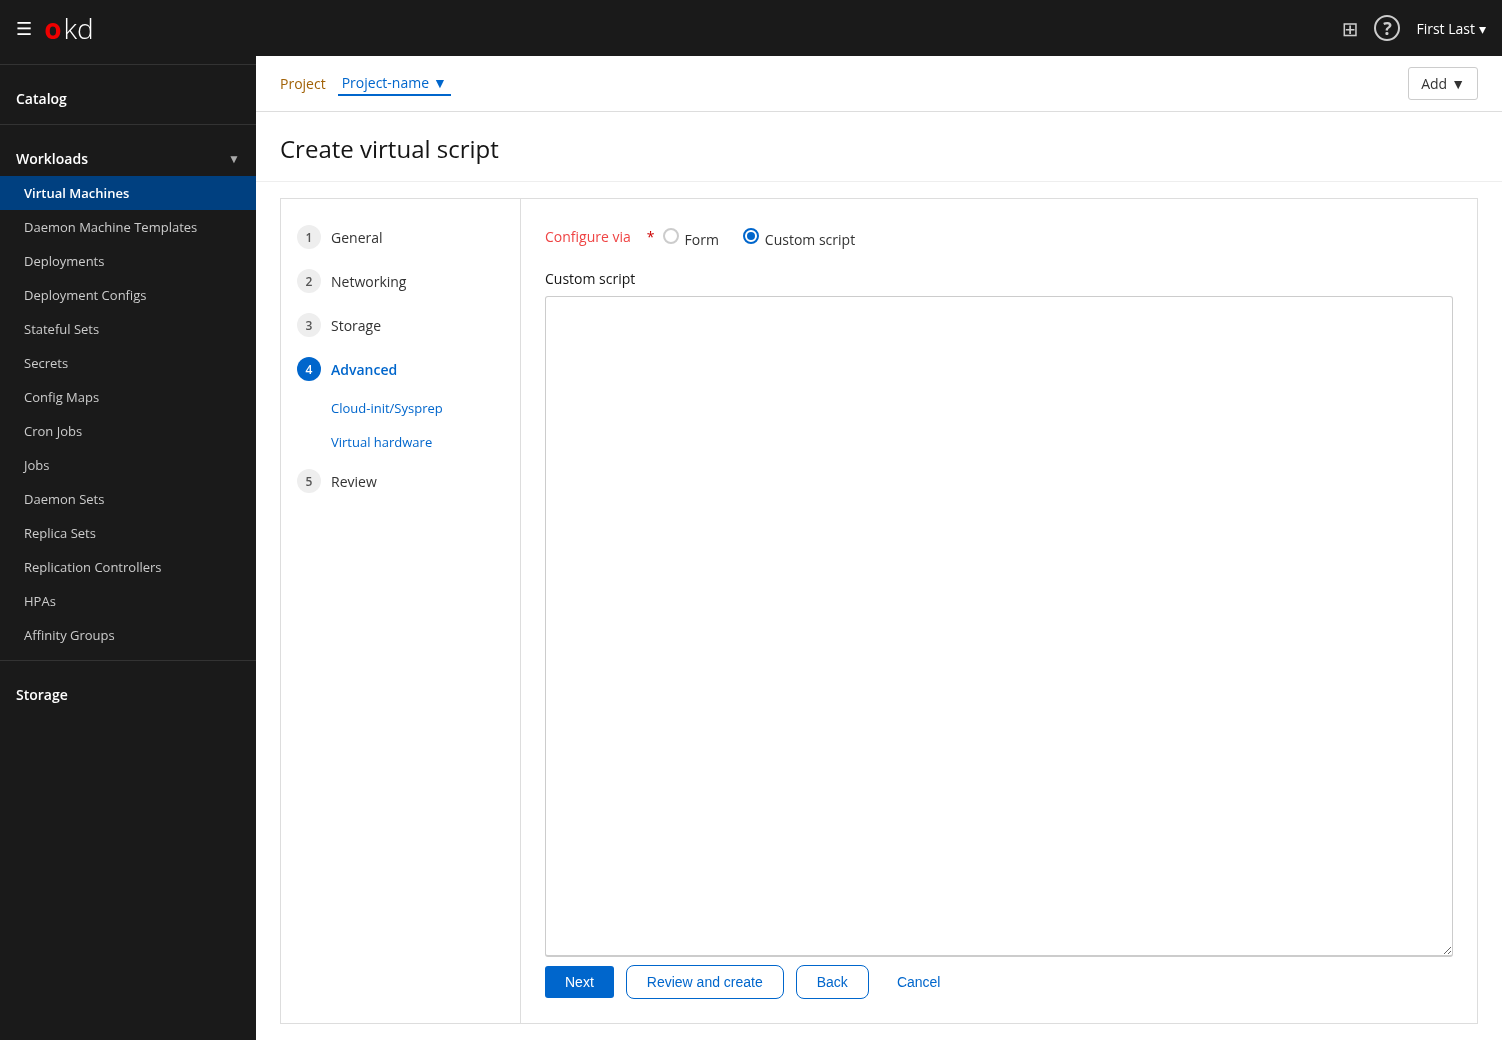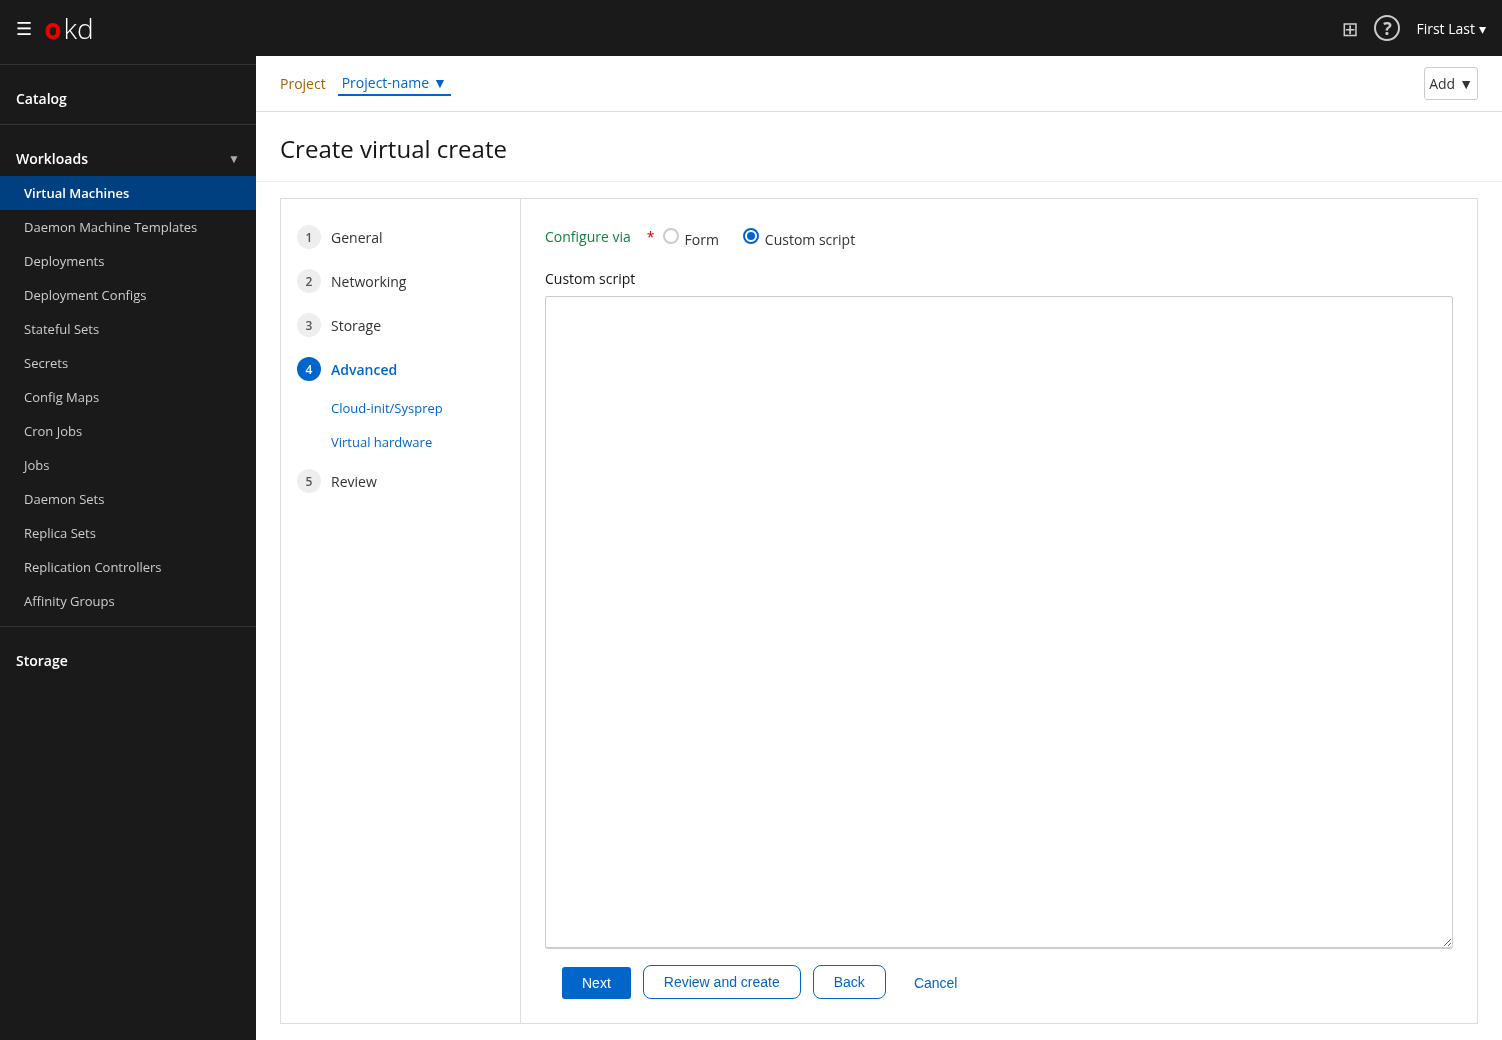"Add" .topbar-add-btn { padding: 6px 4px -> 6px 12px }
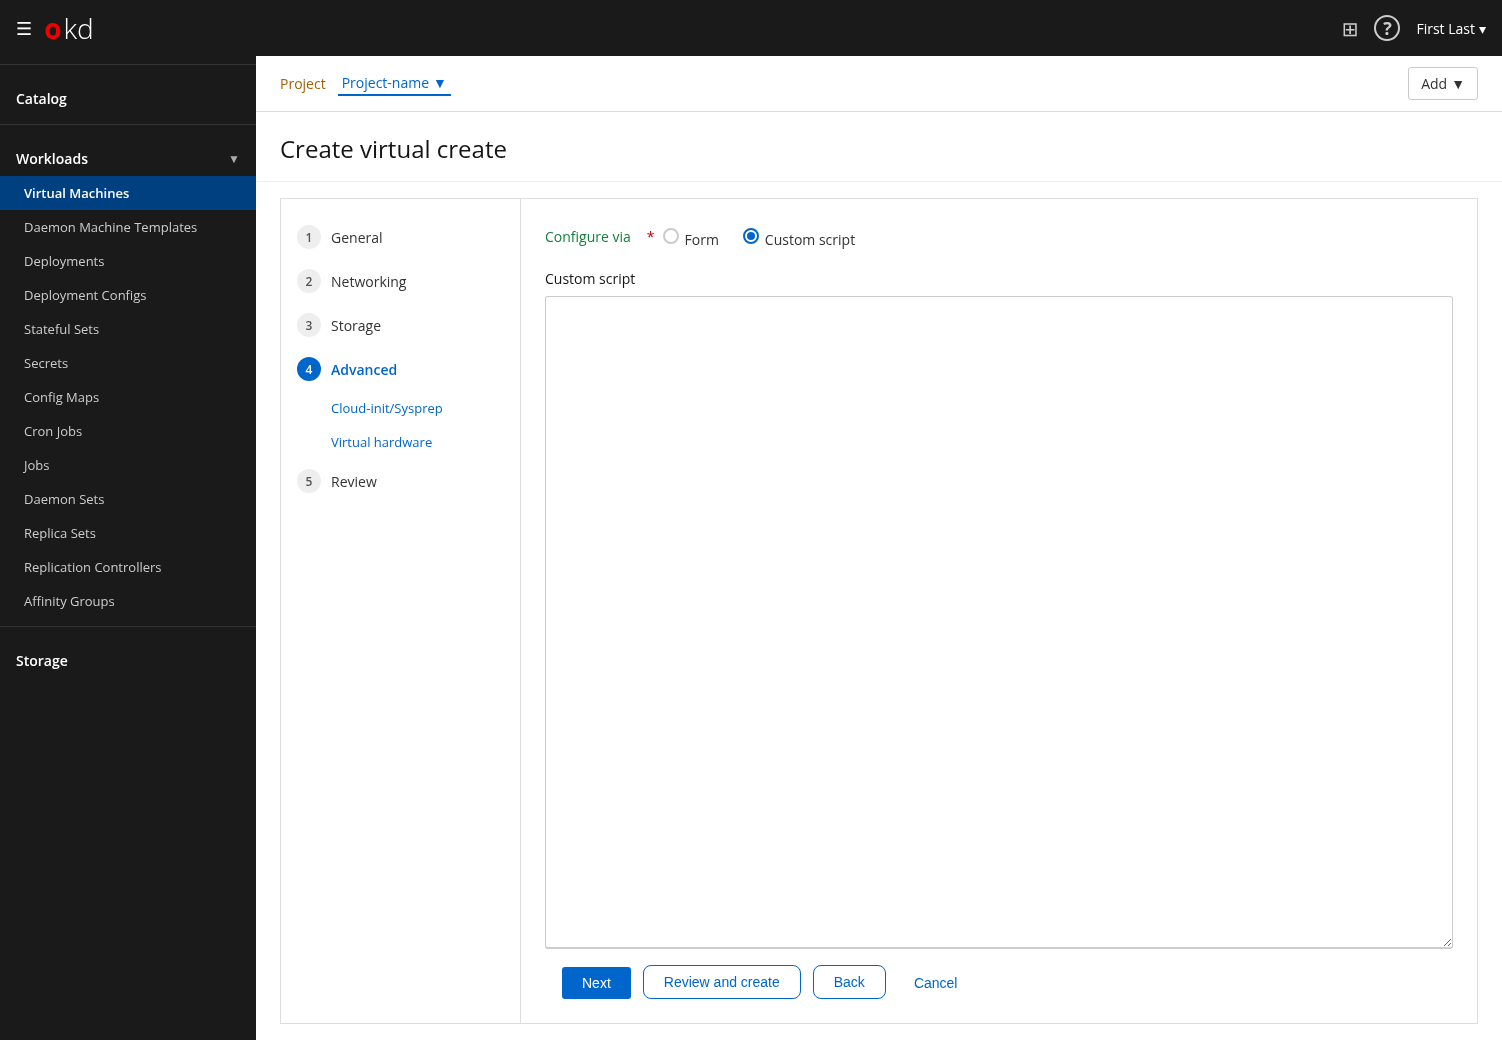"Create virtual create" h1.page-title { text: create -> script }
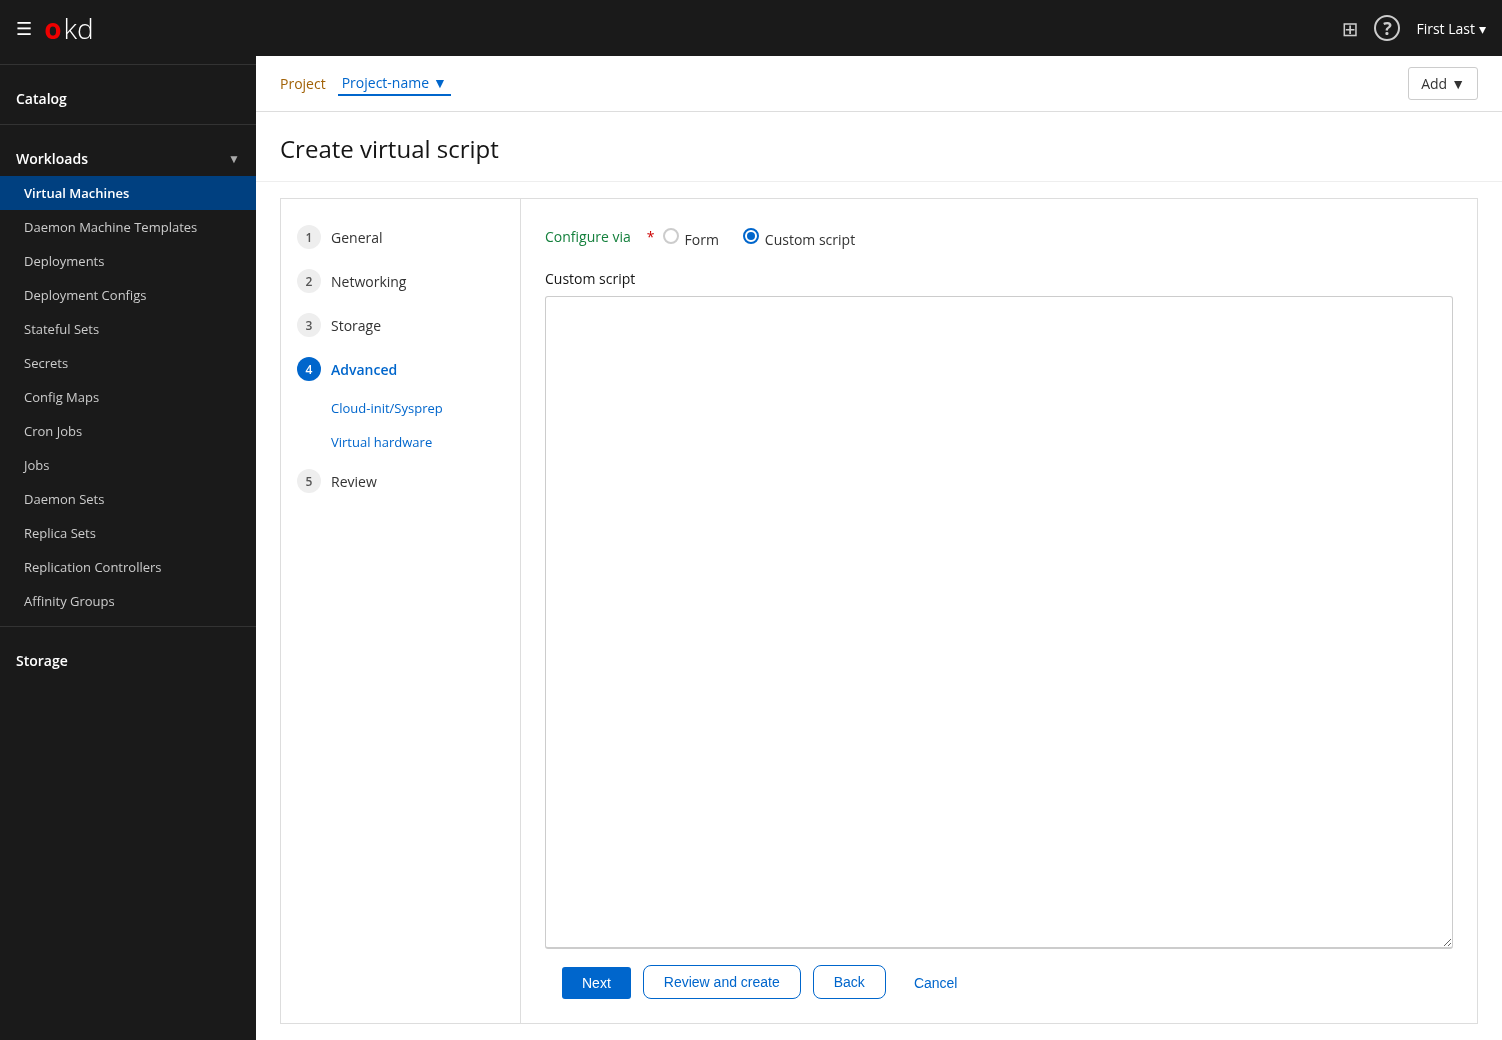"Configure via" .configure-via-label { color: #15803d -> #ef4444 }
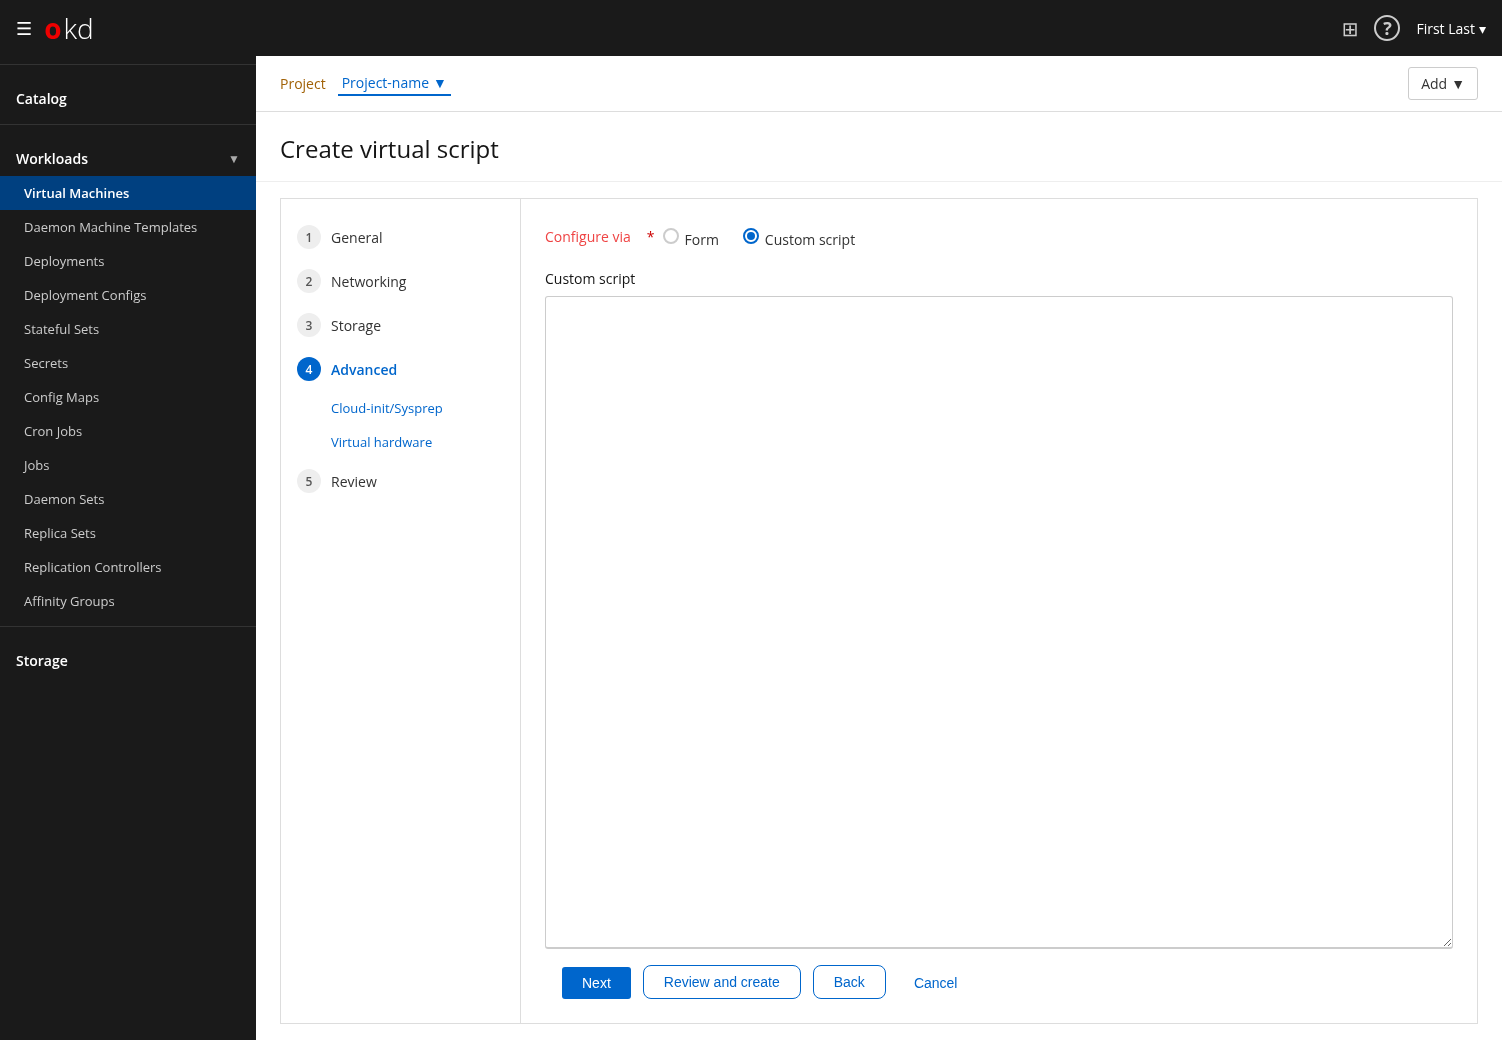"HPAs" div.sidebar-item { html: none -> <div> <span>HPAs</span> </div> }
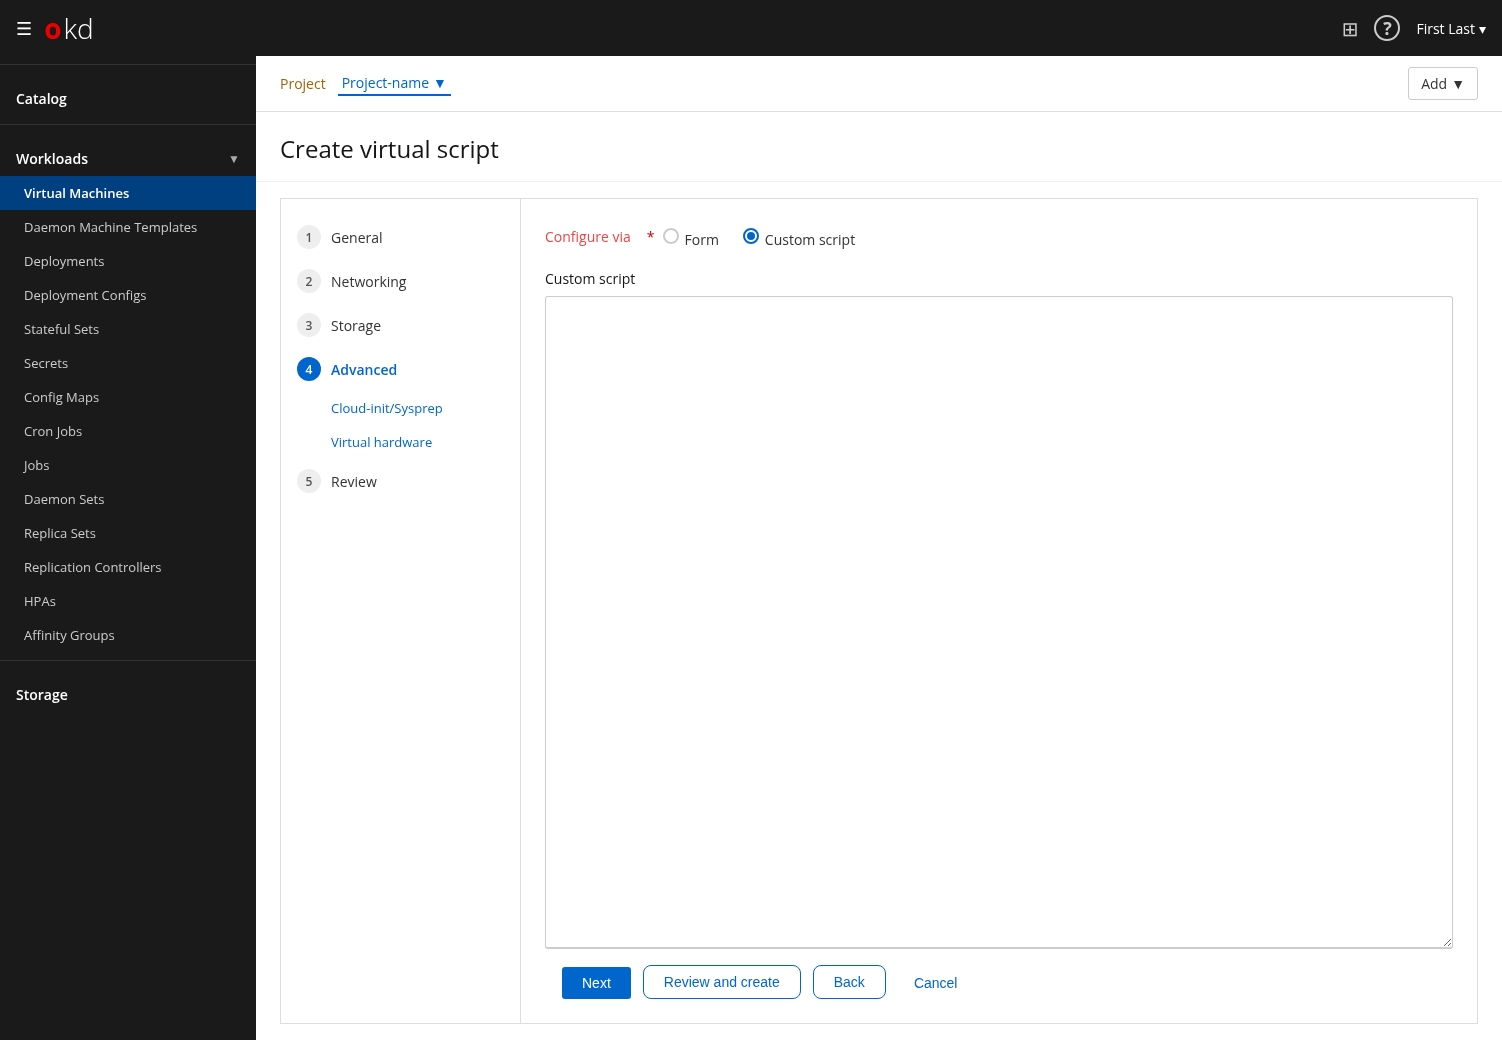"Next" .wizard-footer { align-items: flex-end -> center; margin-left: 17px -> none; padding: 16px 0 0 -> 8px 0 0 }
